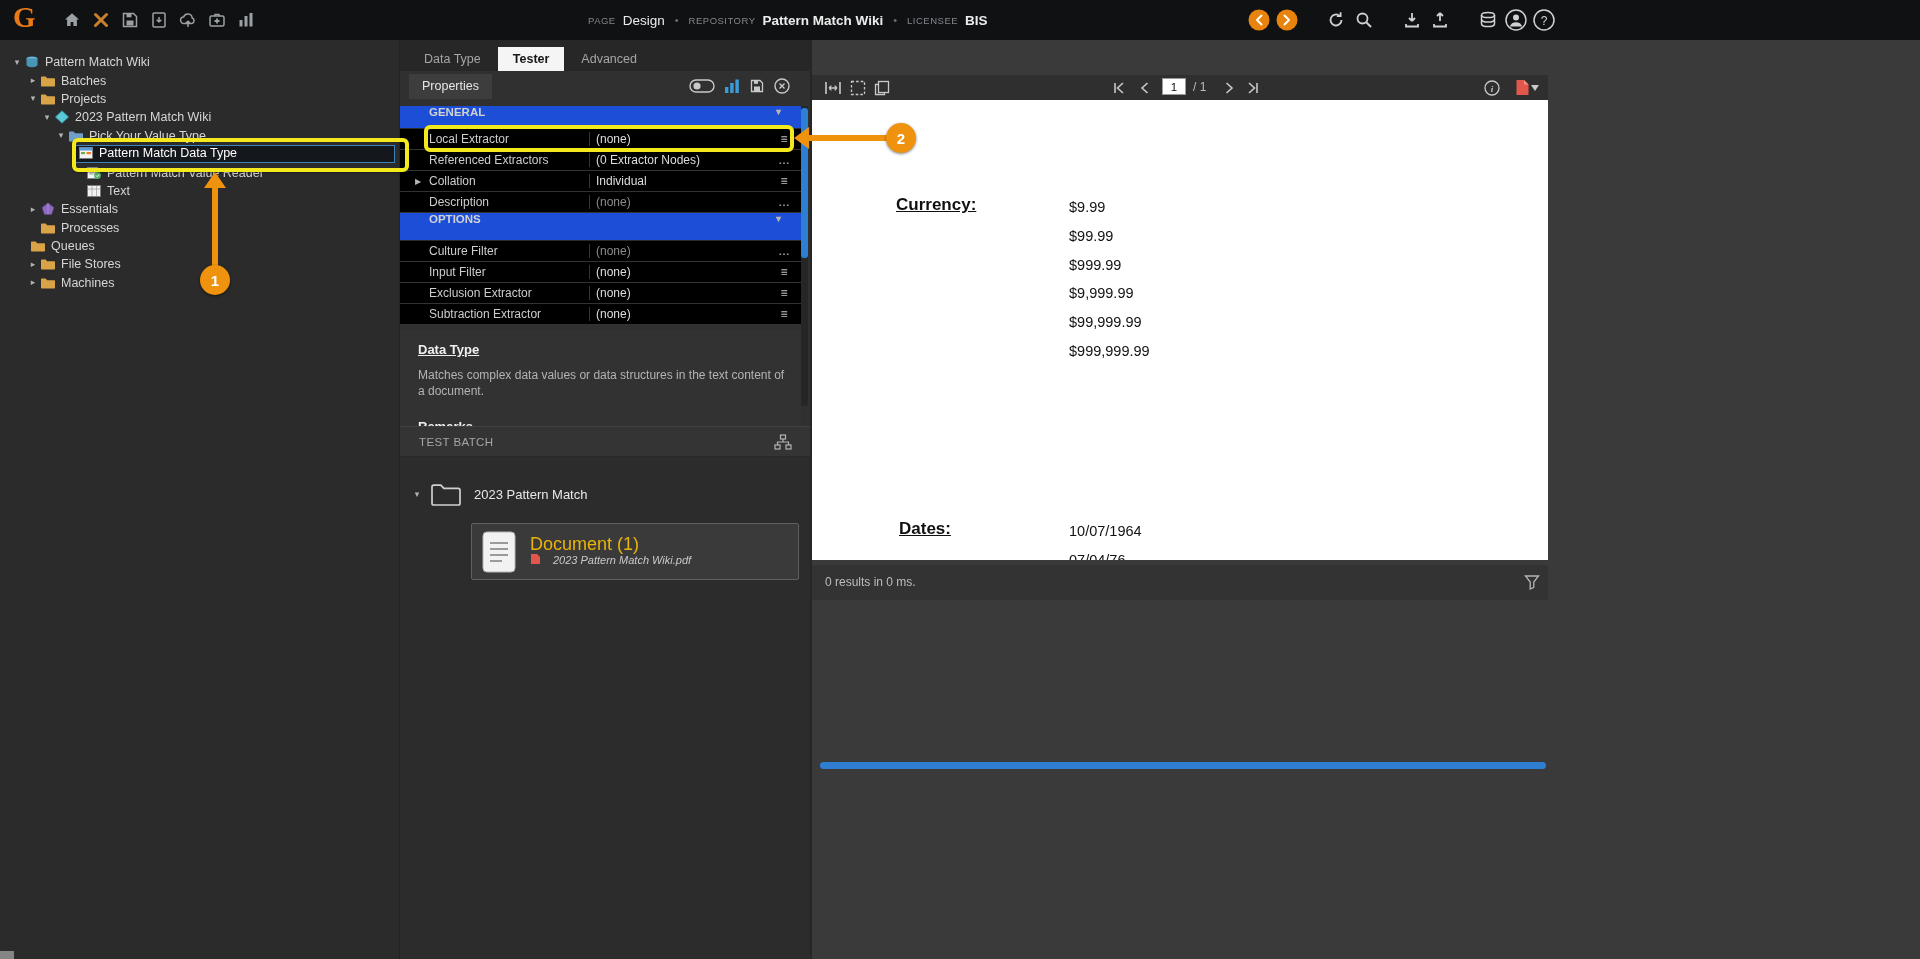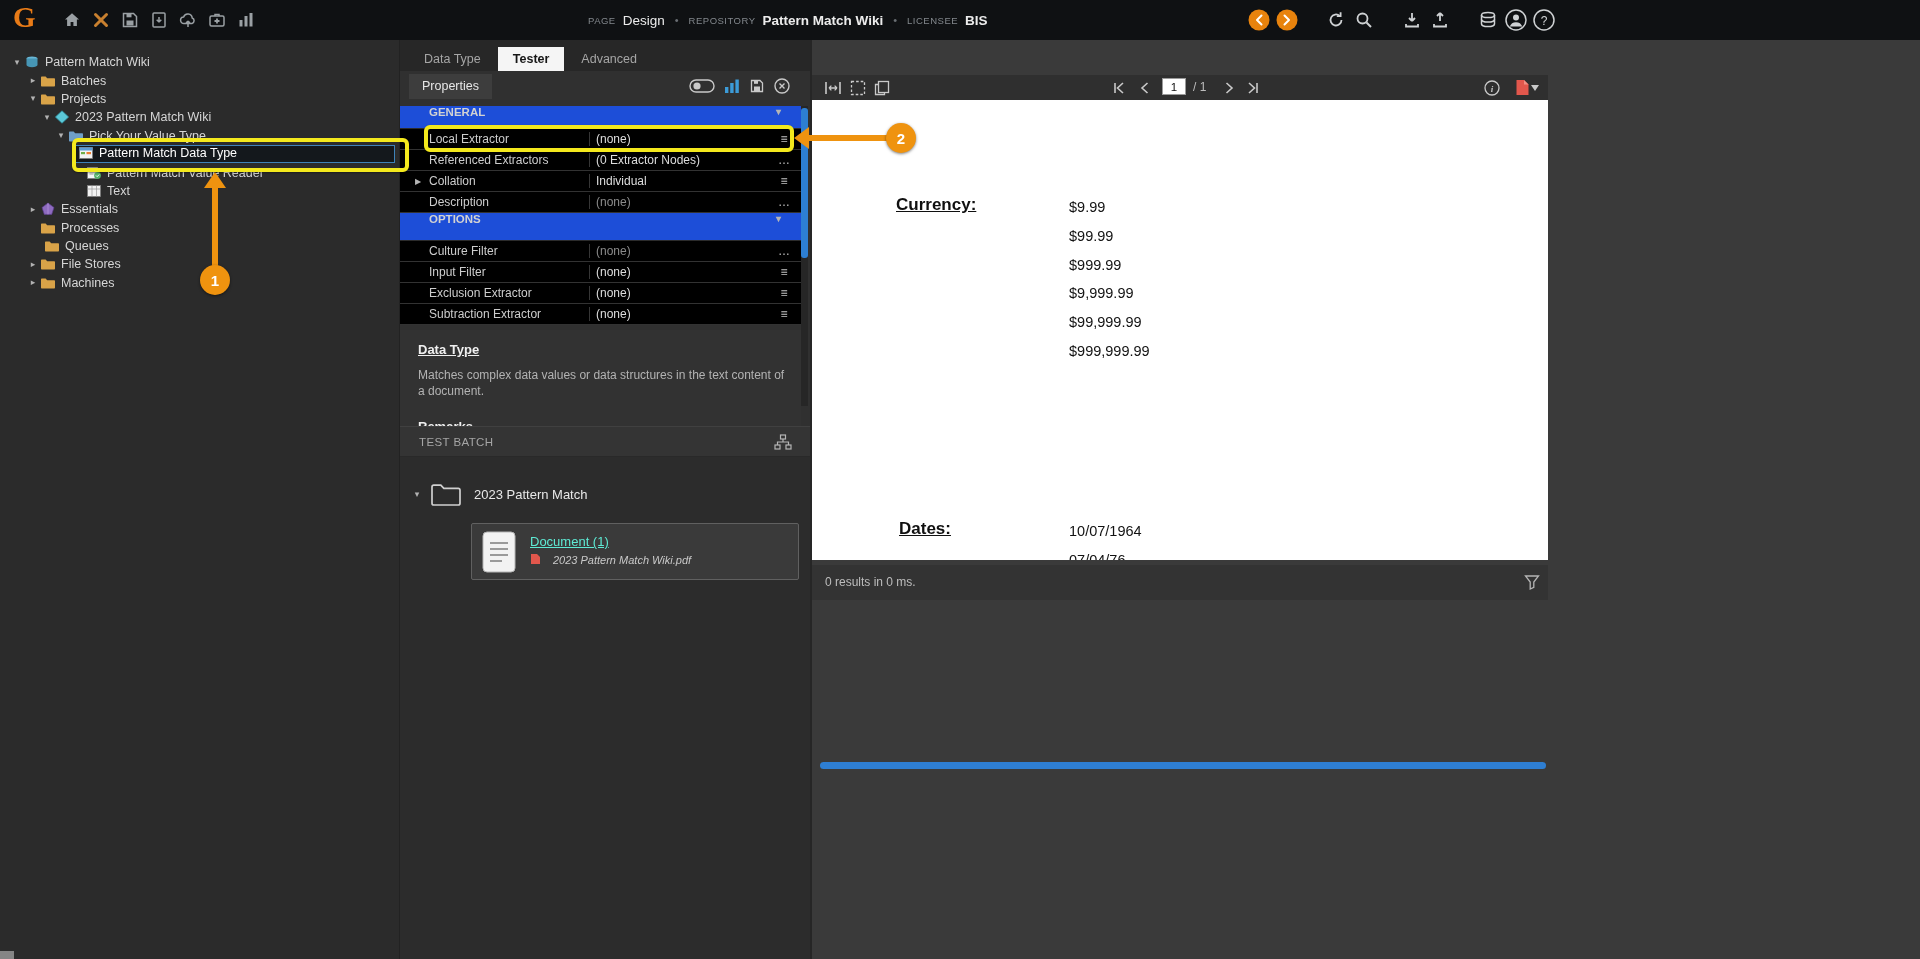"Queues" div.tree-row { padding-left: 30px -> 16px }
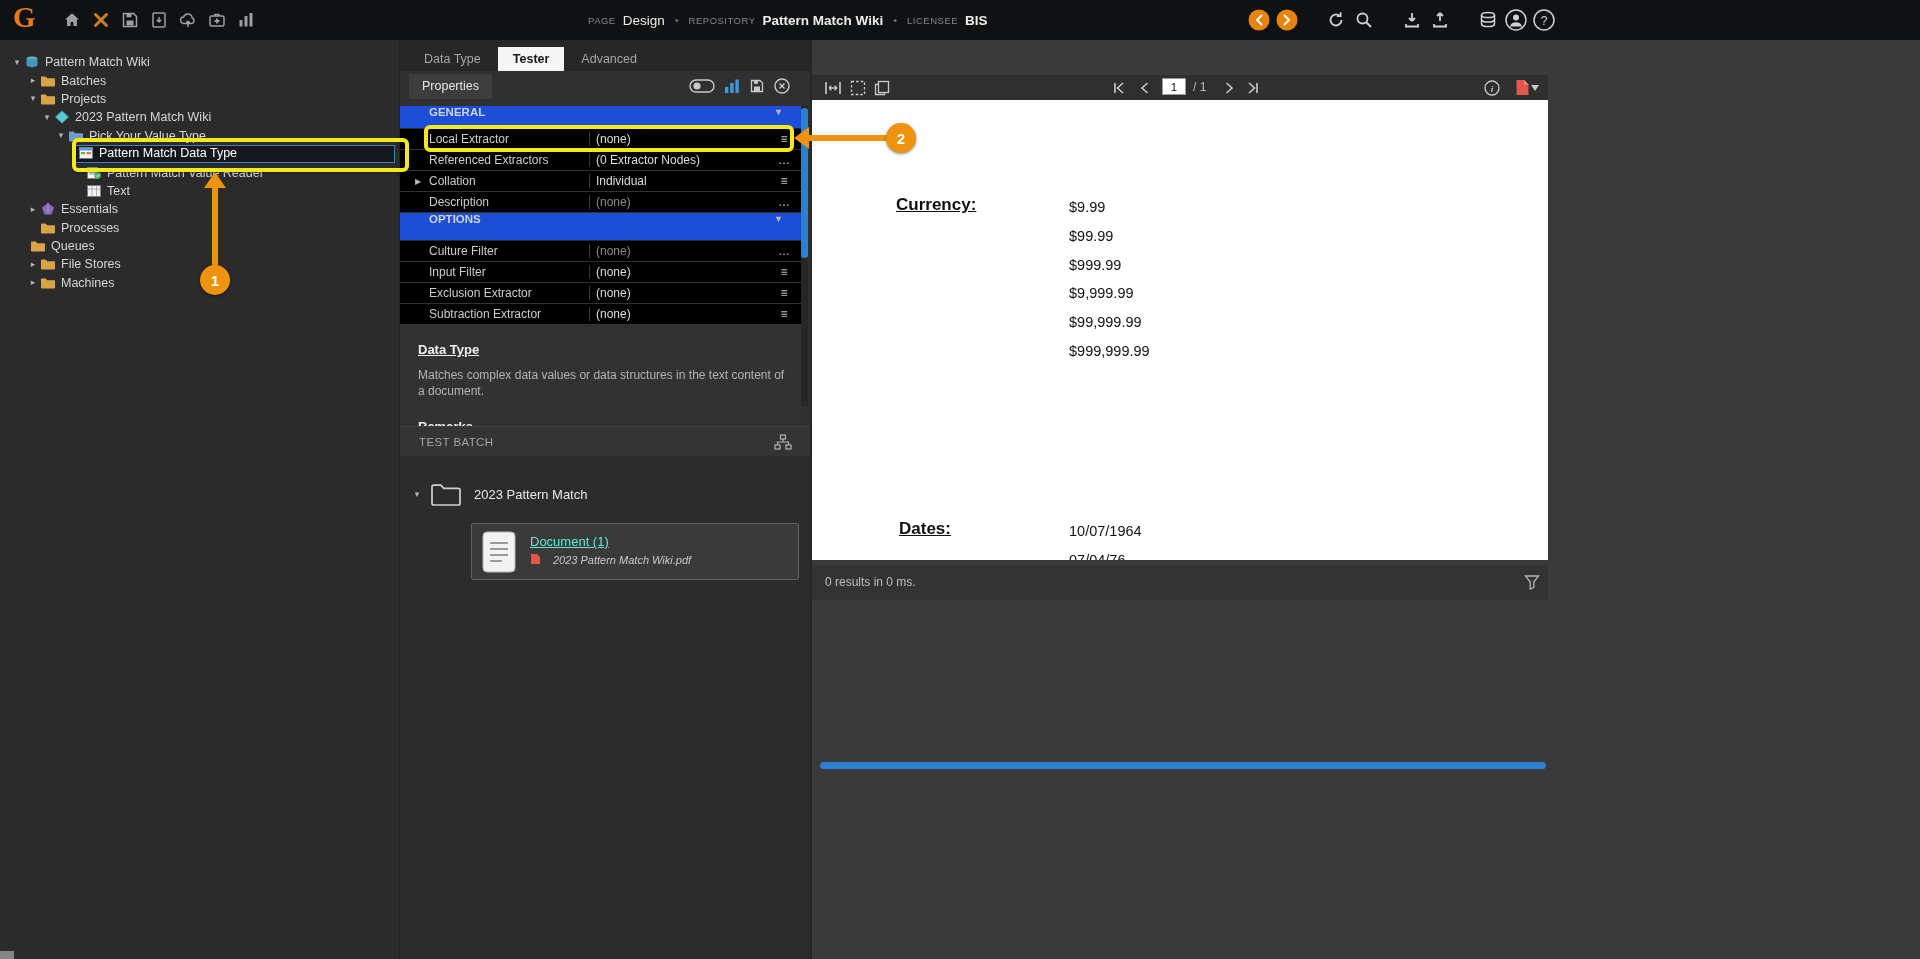"Document (1)" .card-title { color: #5eead4 -> #eab308; font-size: 13px -> 18px; text-decoration: underline -> none }
